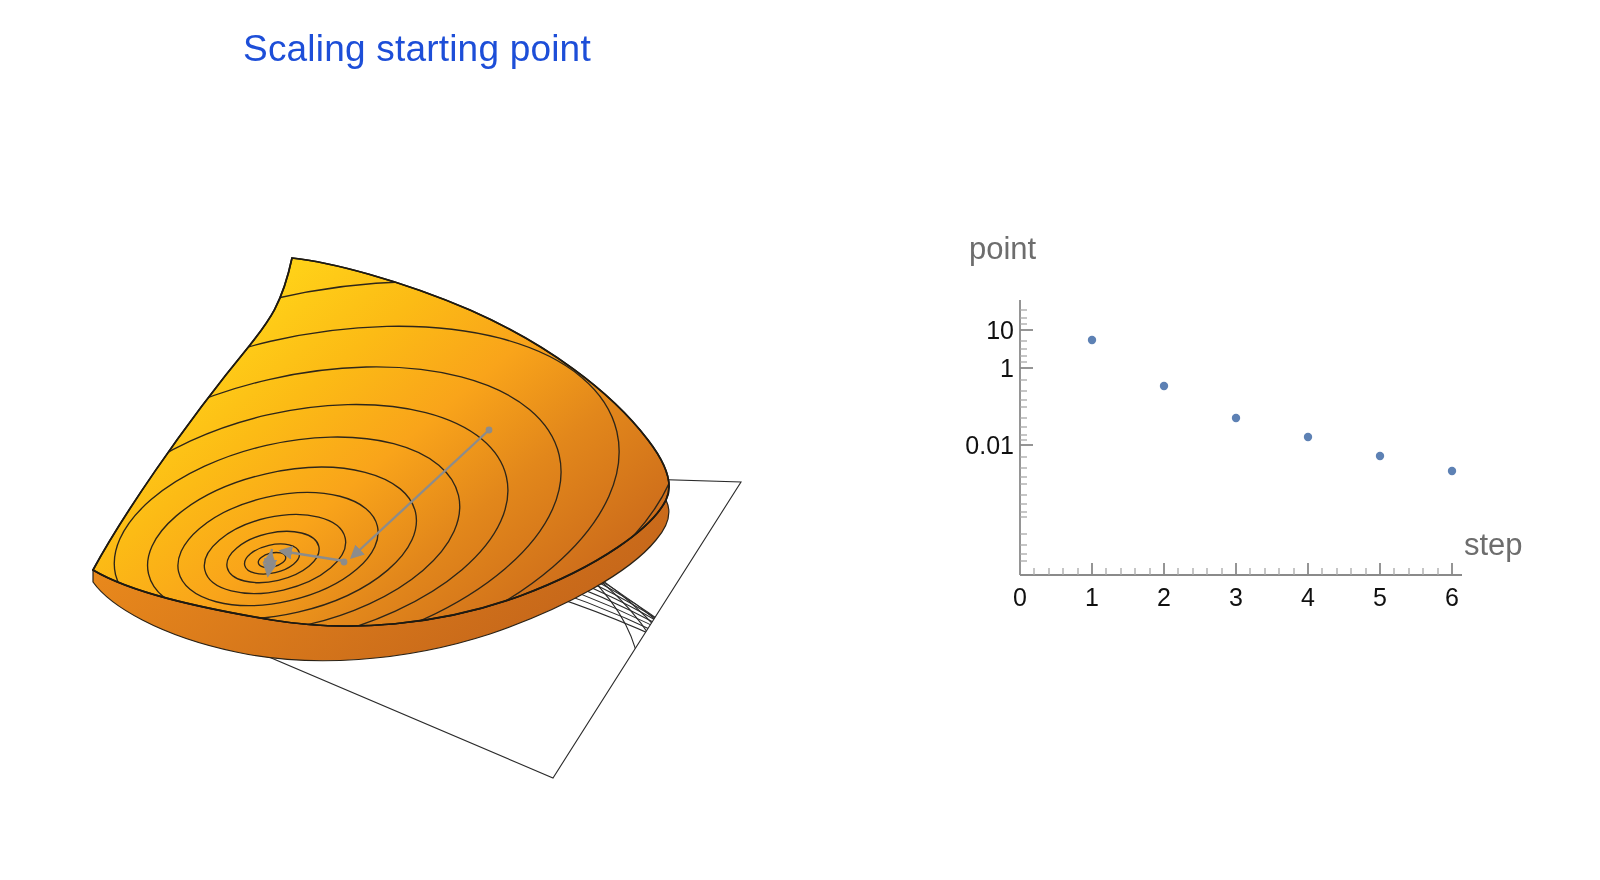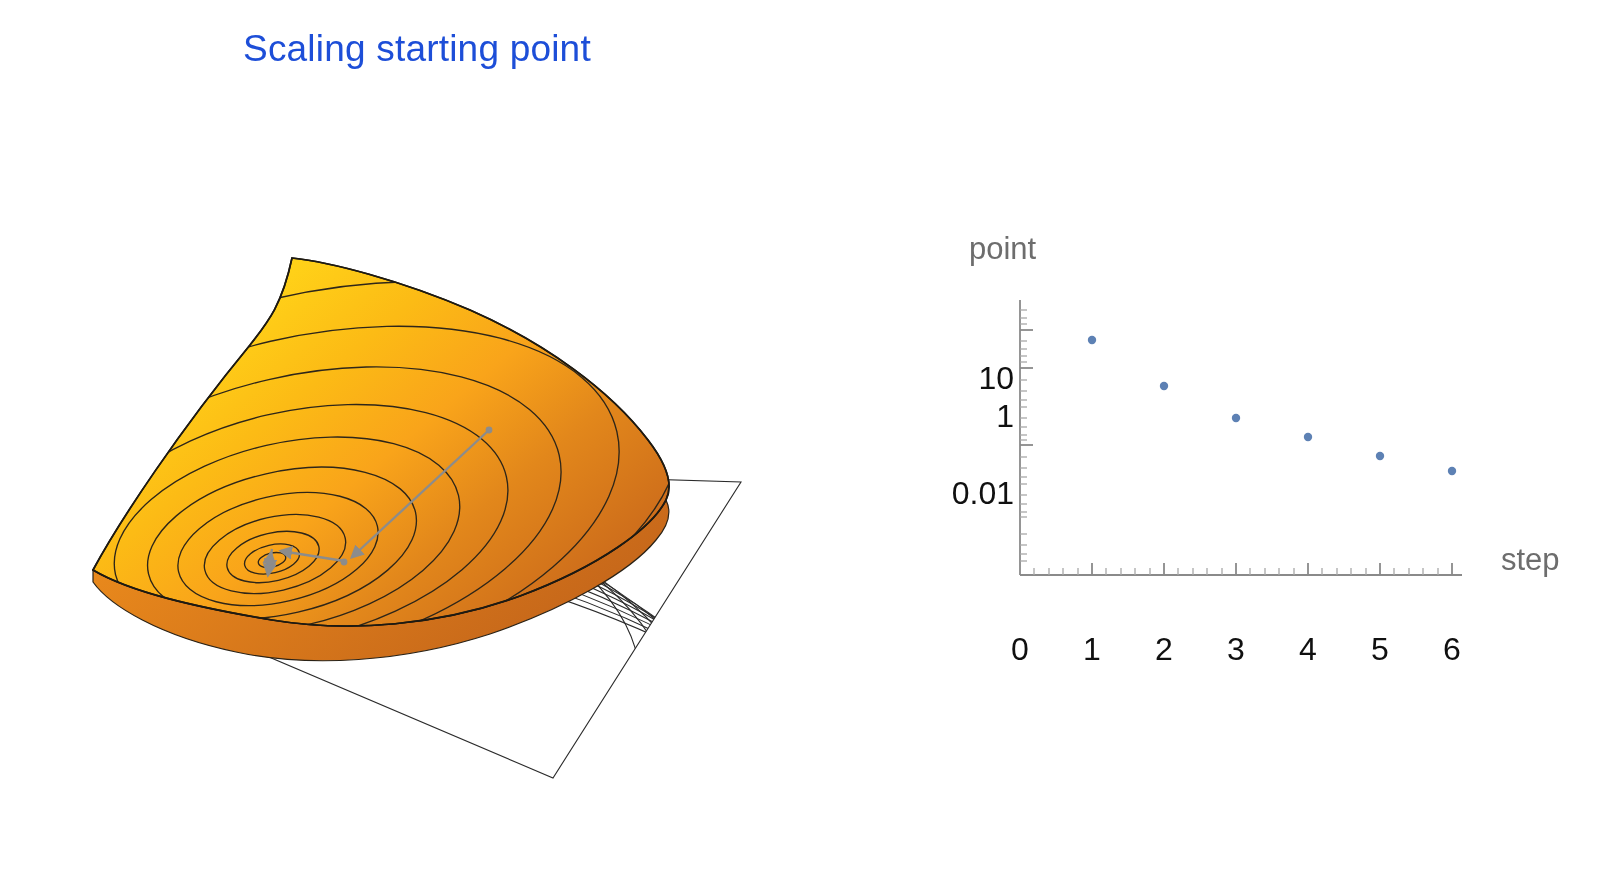"10" .tick-label { font-size: 32px -> 25px; margin-top: 48px -> none }
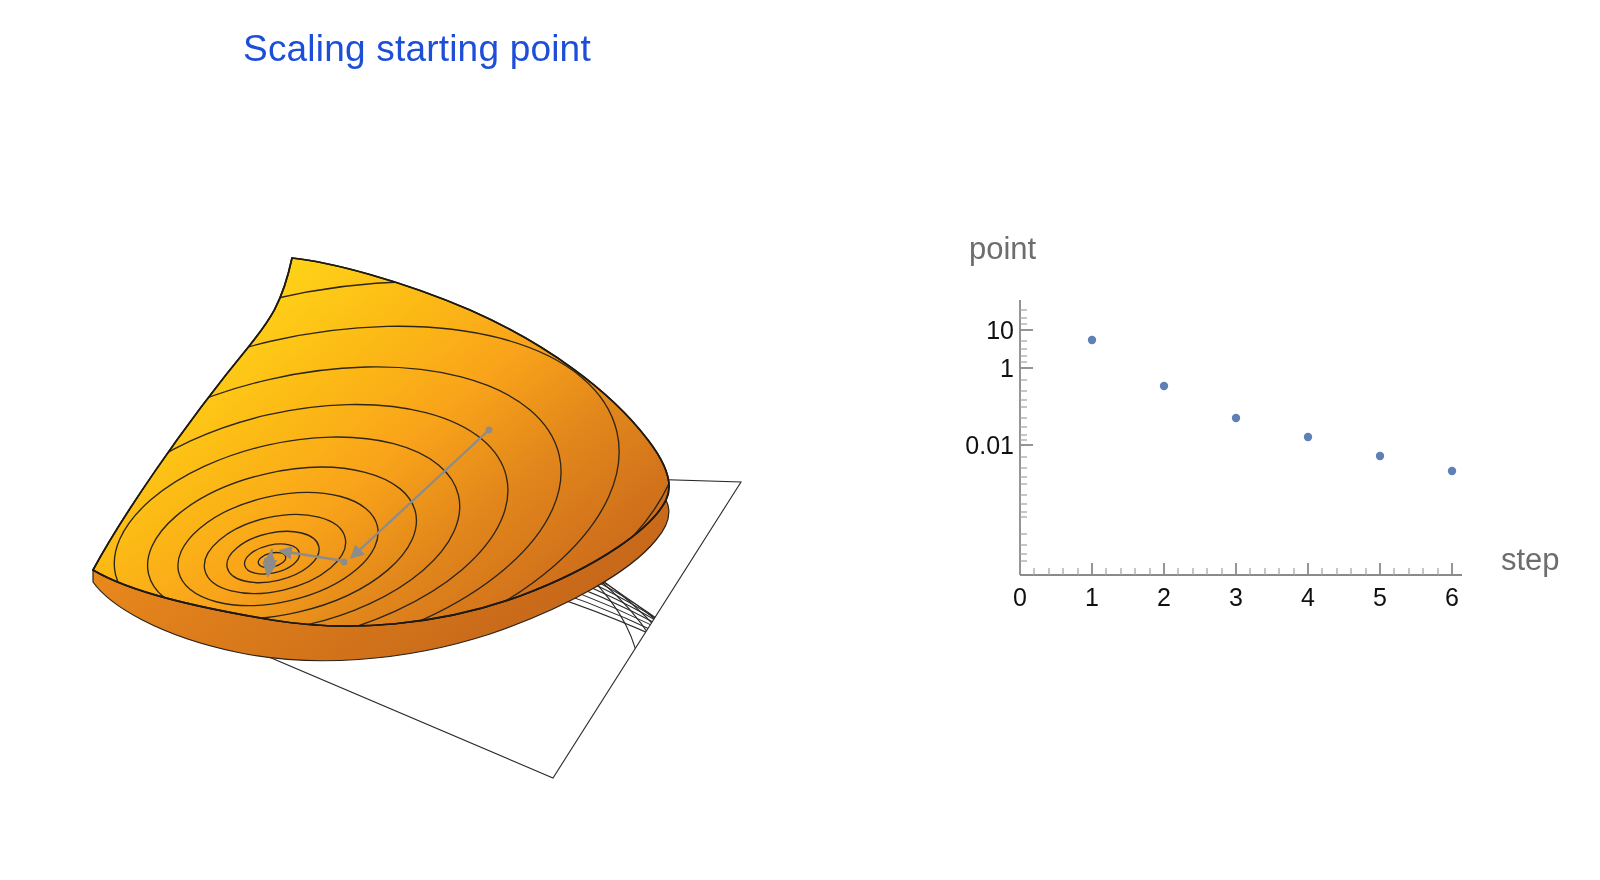"step" #step-label { margin-left: 37px -> none; top: 542px -> 527px }
